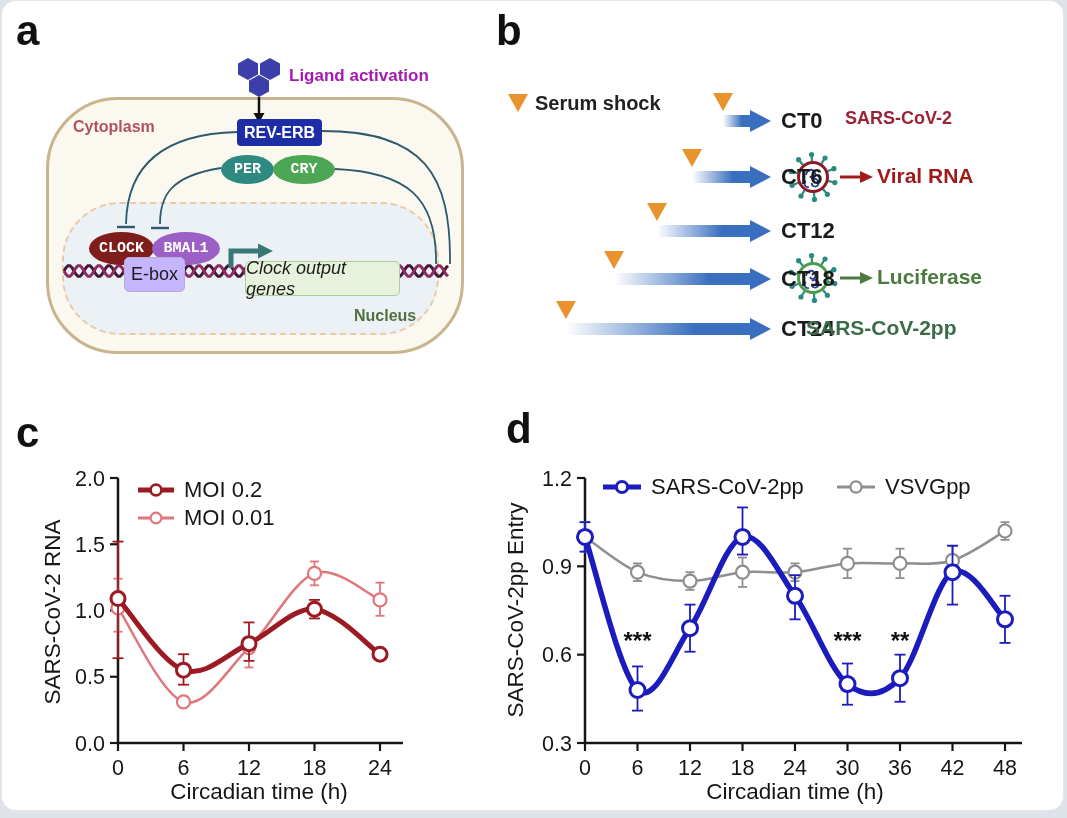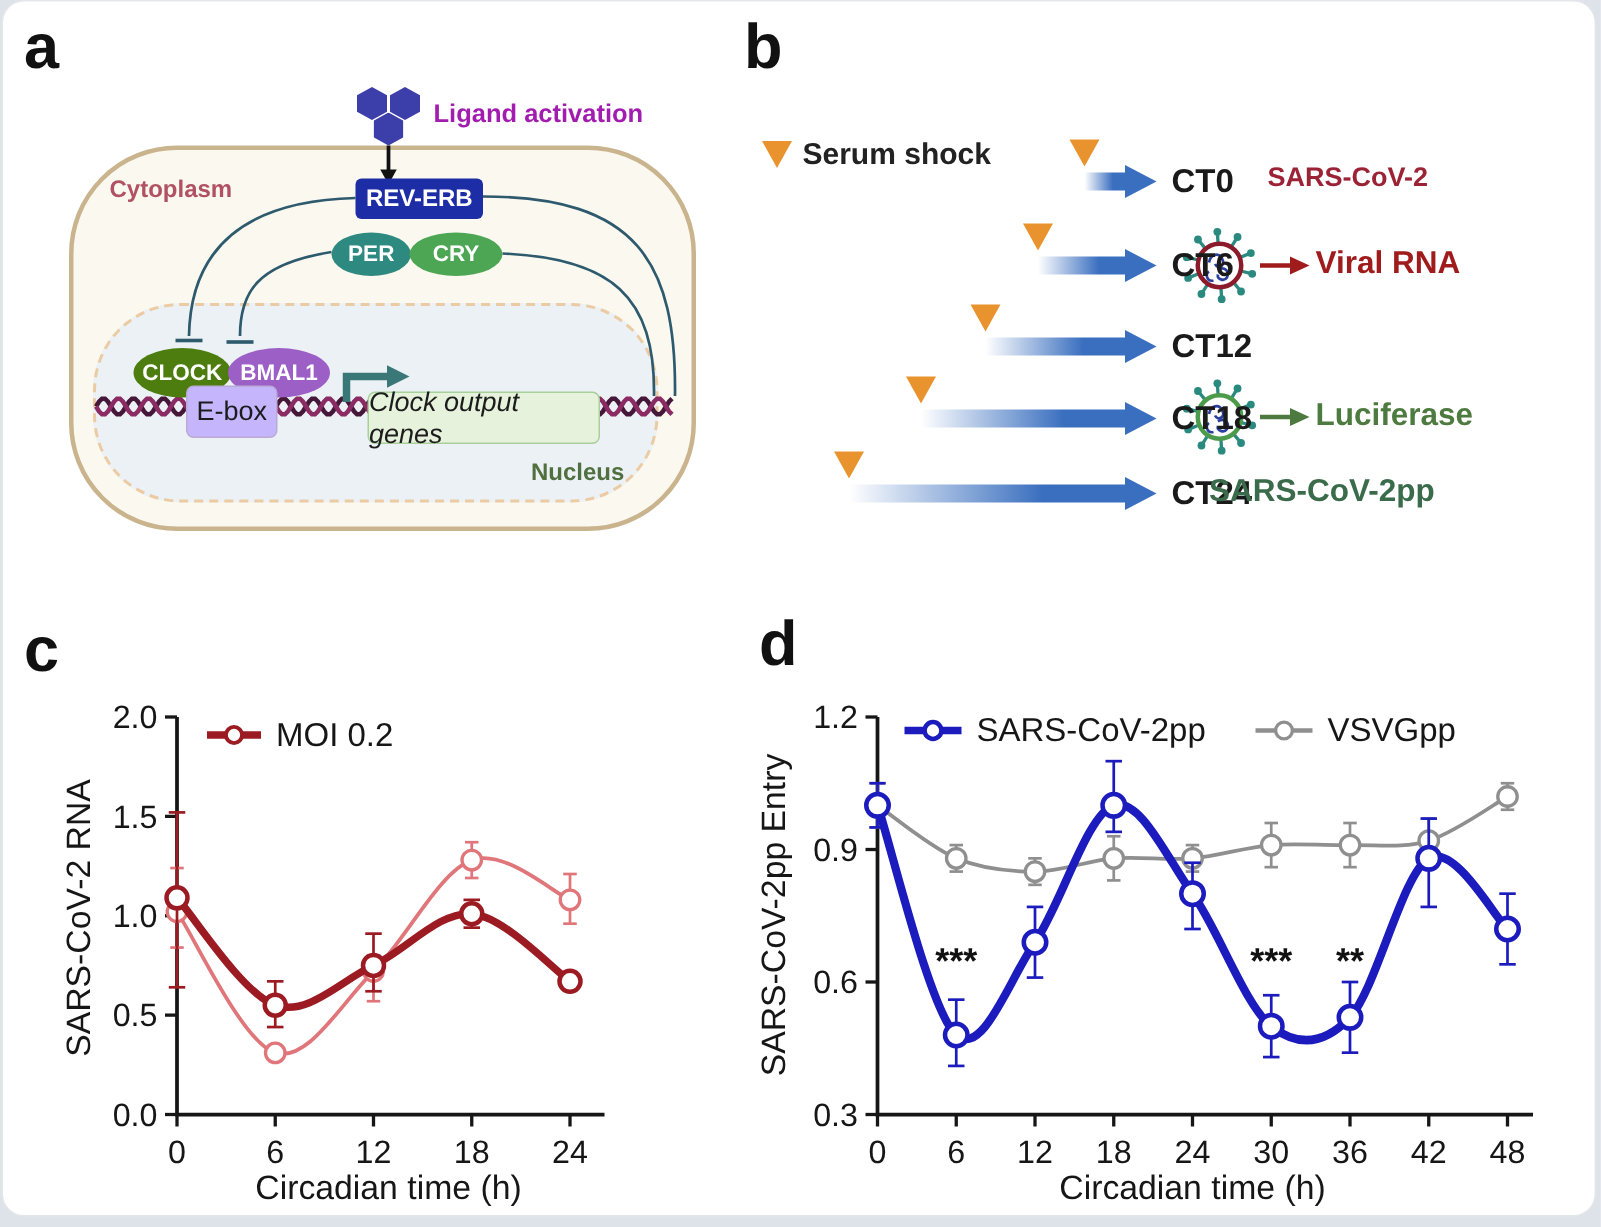"PER" .ova { font-family: none -> Liberation Mono, monospace }
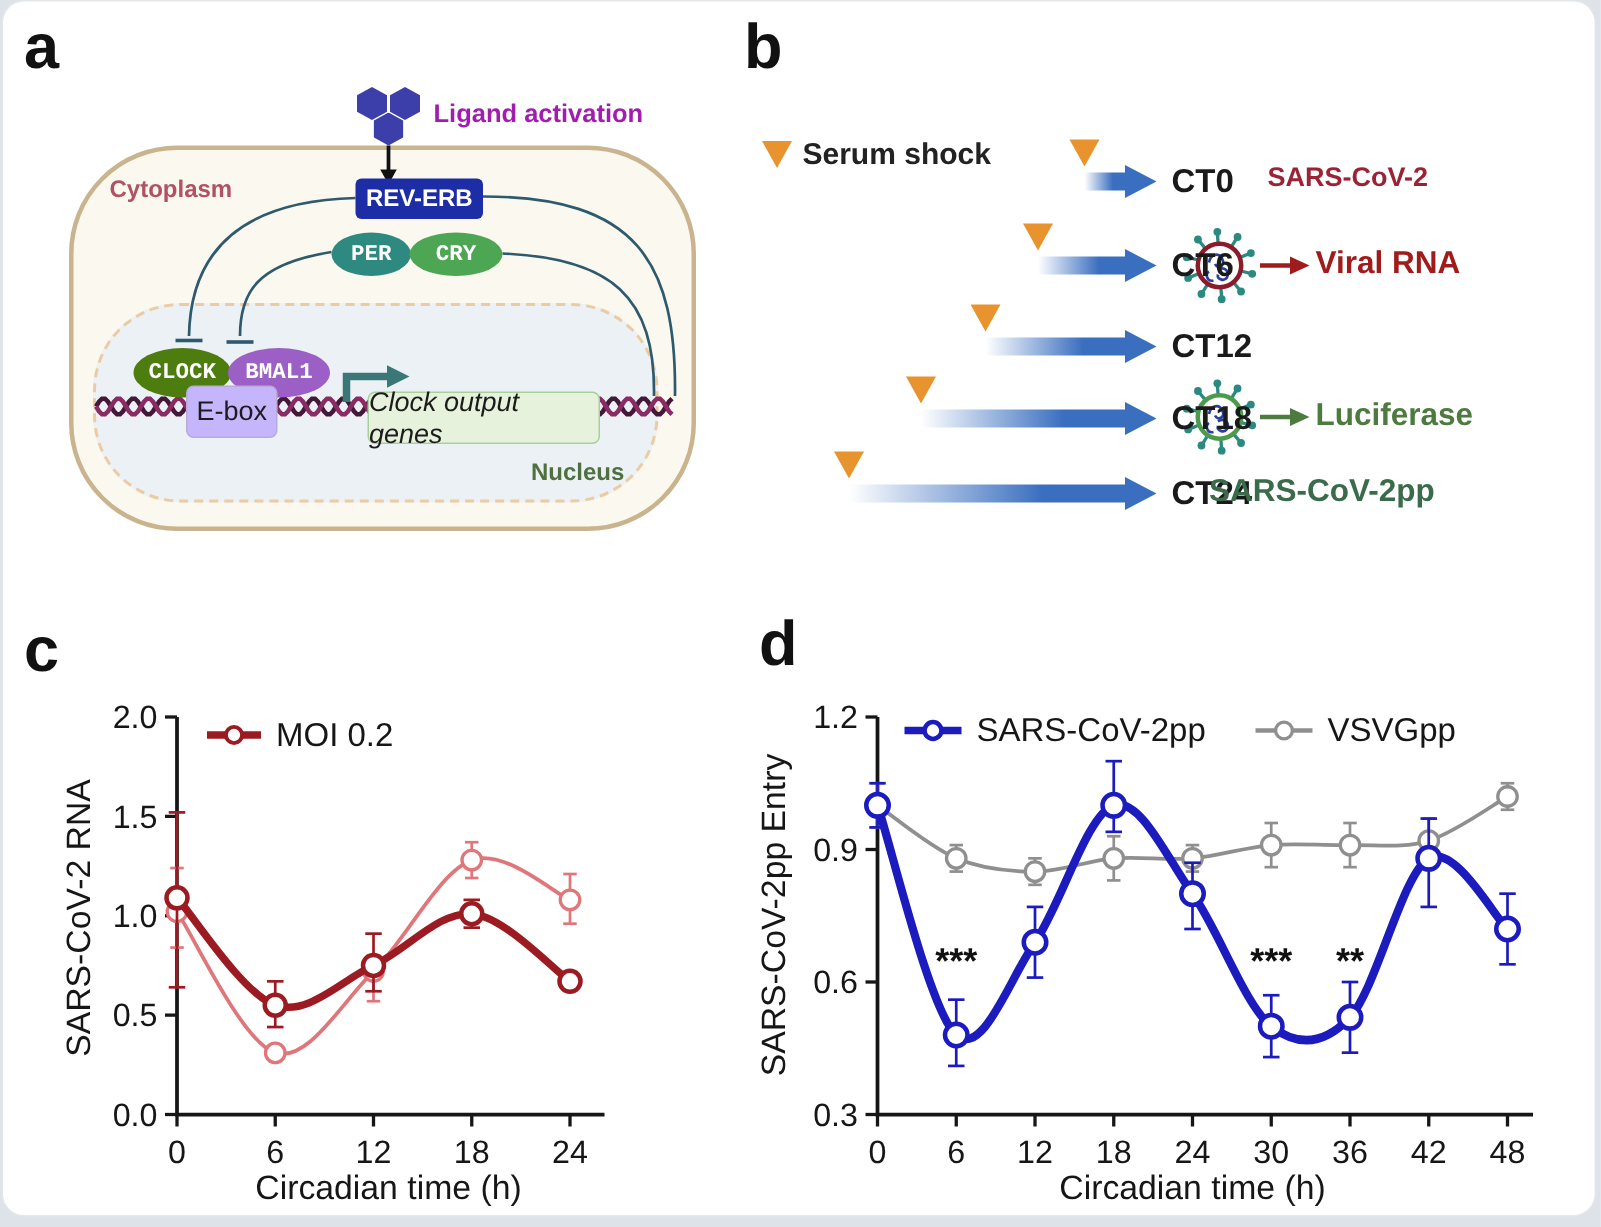"CLOCK" div.ova { background: #4d7c0f -> #7f1d1d }
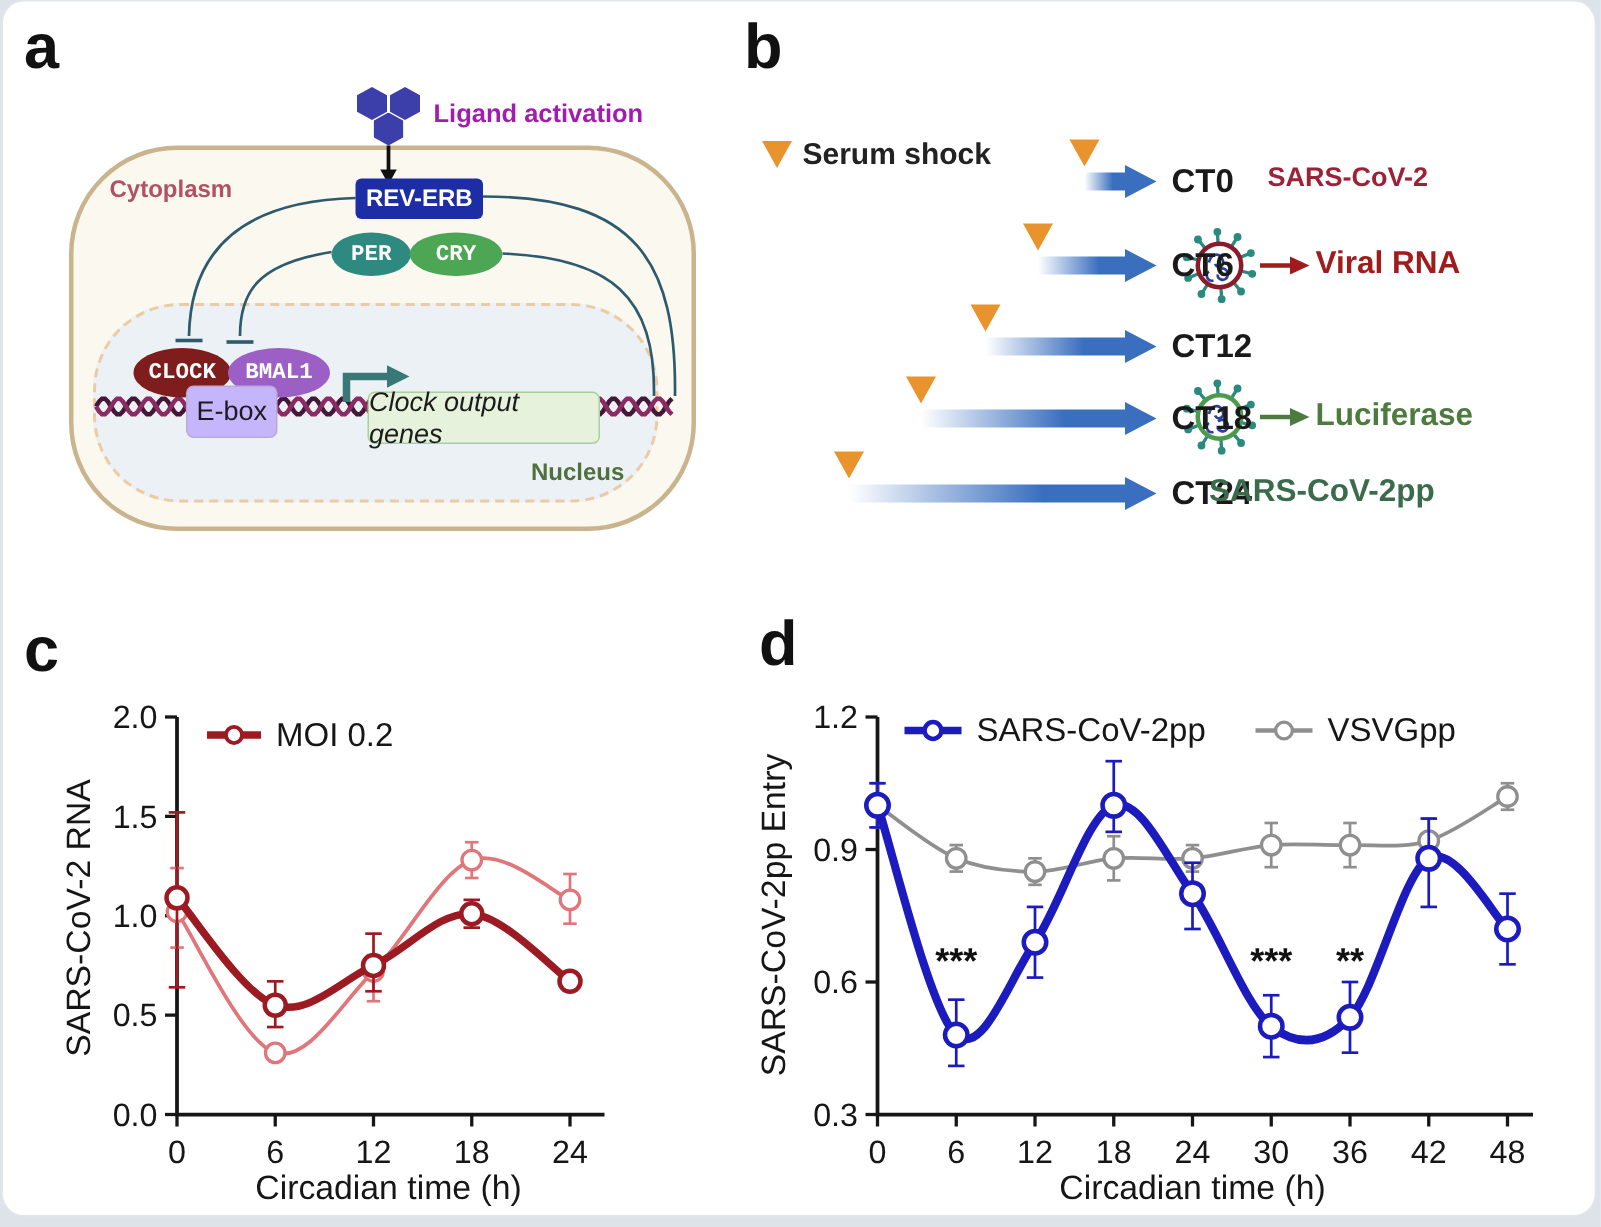"MOI 0.01" div.legend-row { html: none -> <div> <svg> <line></line> <circle></circle> </svg> <span>MOI 0.01</span> </div> }
